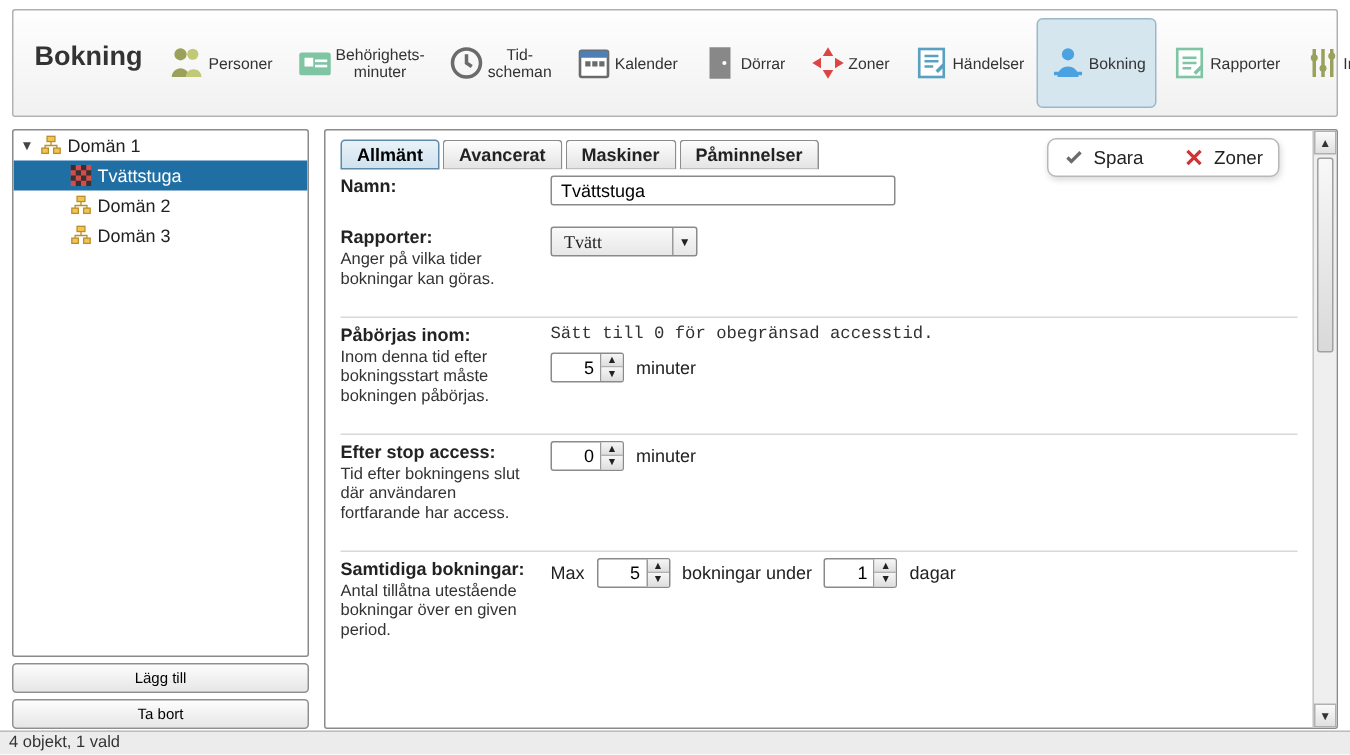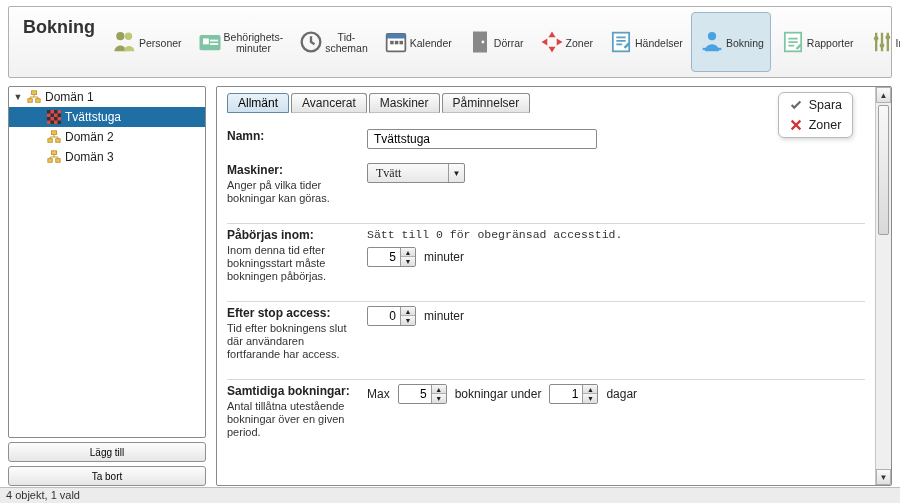"Bokning" .topbar { padding: 2px 8px -> 12px 8px }
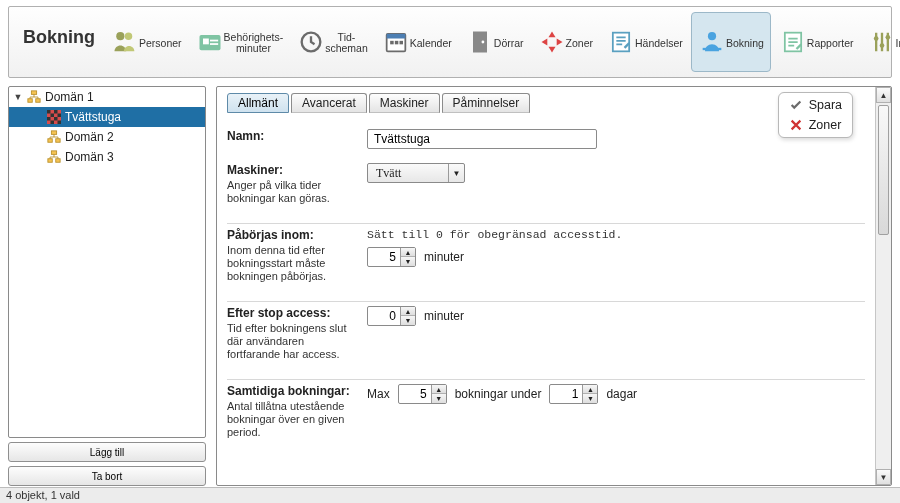"Allmänt" .tabs { font-weight: none -> bold; margin-bottom: 12px -> none }
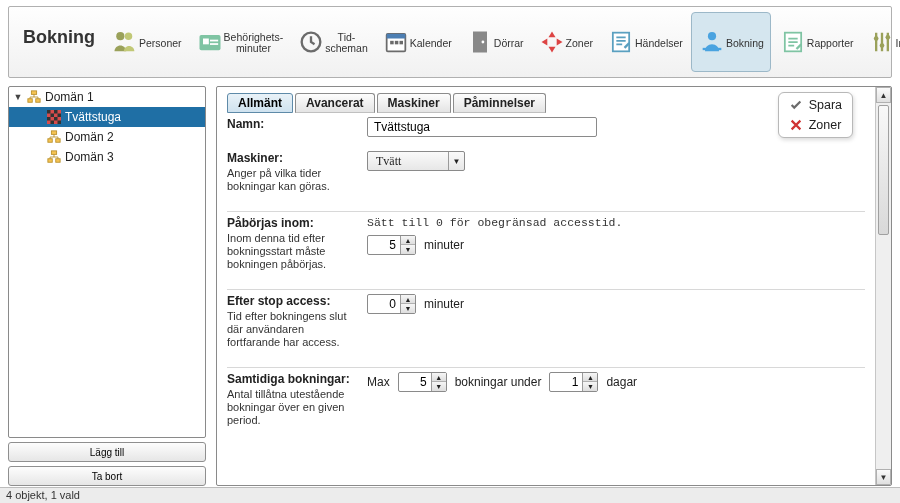"Spara" .float-actions { flex-direction: column -> row; gap: 4px -> 19px }
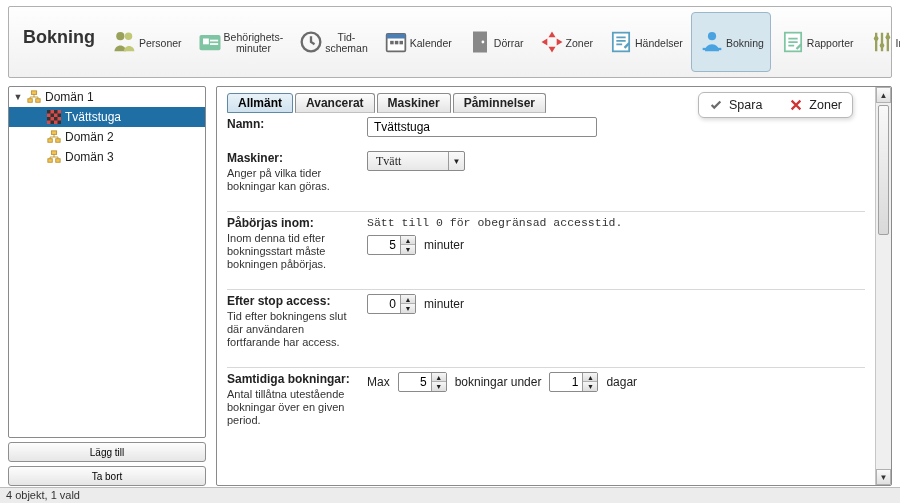"Maskiner:" div.lbl-title { text: Maskiner -> Rapporter }
